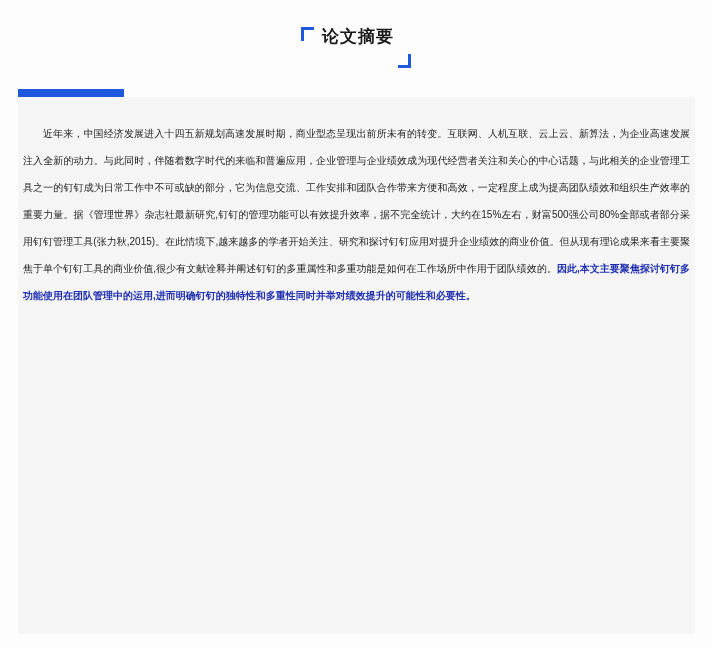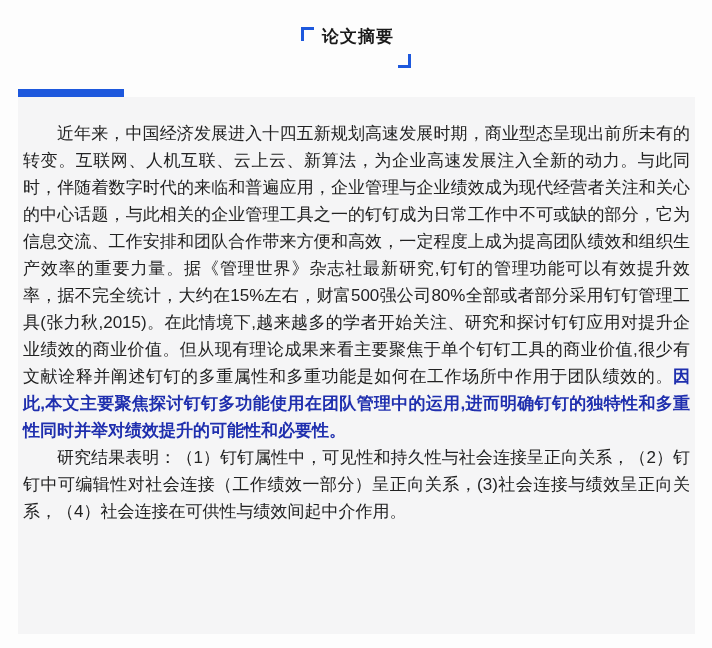"近年来，中国经济发展进入十四五新规划高速发展时期，商业型态呈现出前所未有的转变。" .panel p { font-size: 17px -> 10px }
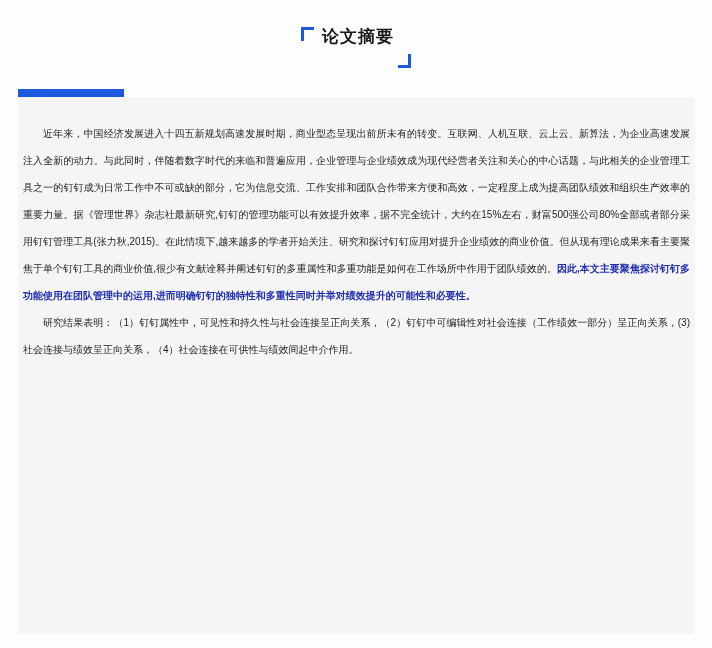"研究结果表明：（1）钉钉属性中，可见性和持久性与社会连接呈正向关系，（2）钉钉中" p { html: <p>研究结果表明：（1）钉钉属性中，可见性和持久性与社会连接呈正向关系，（2）钉钉中可编辑性对社会连接（工作绩效一部分）呈正向关系，(3)社会连接与绩效呈正向关系，（4）社会连接在可供性与绩效间起中介作用。</p> -> none }
